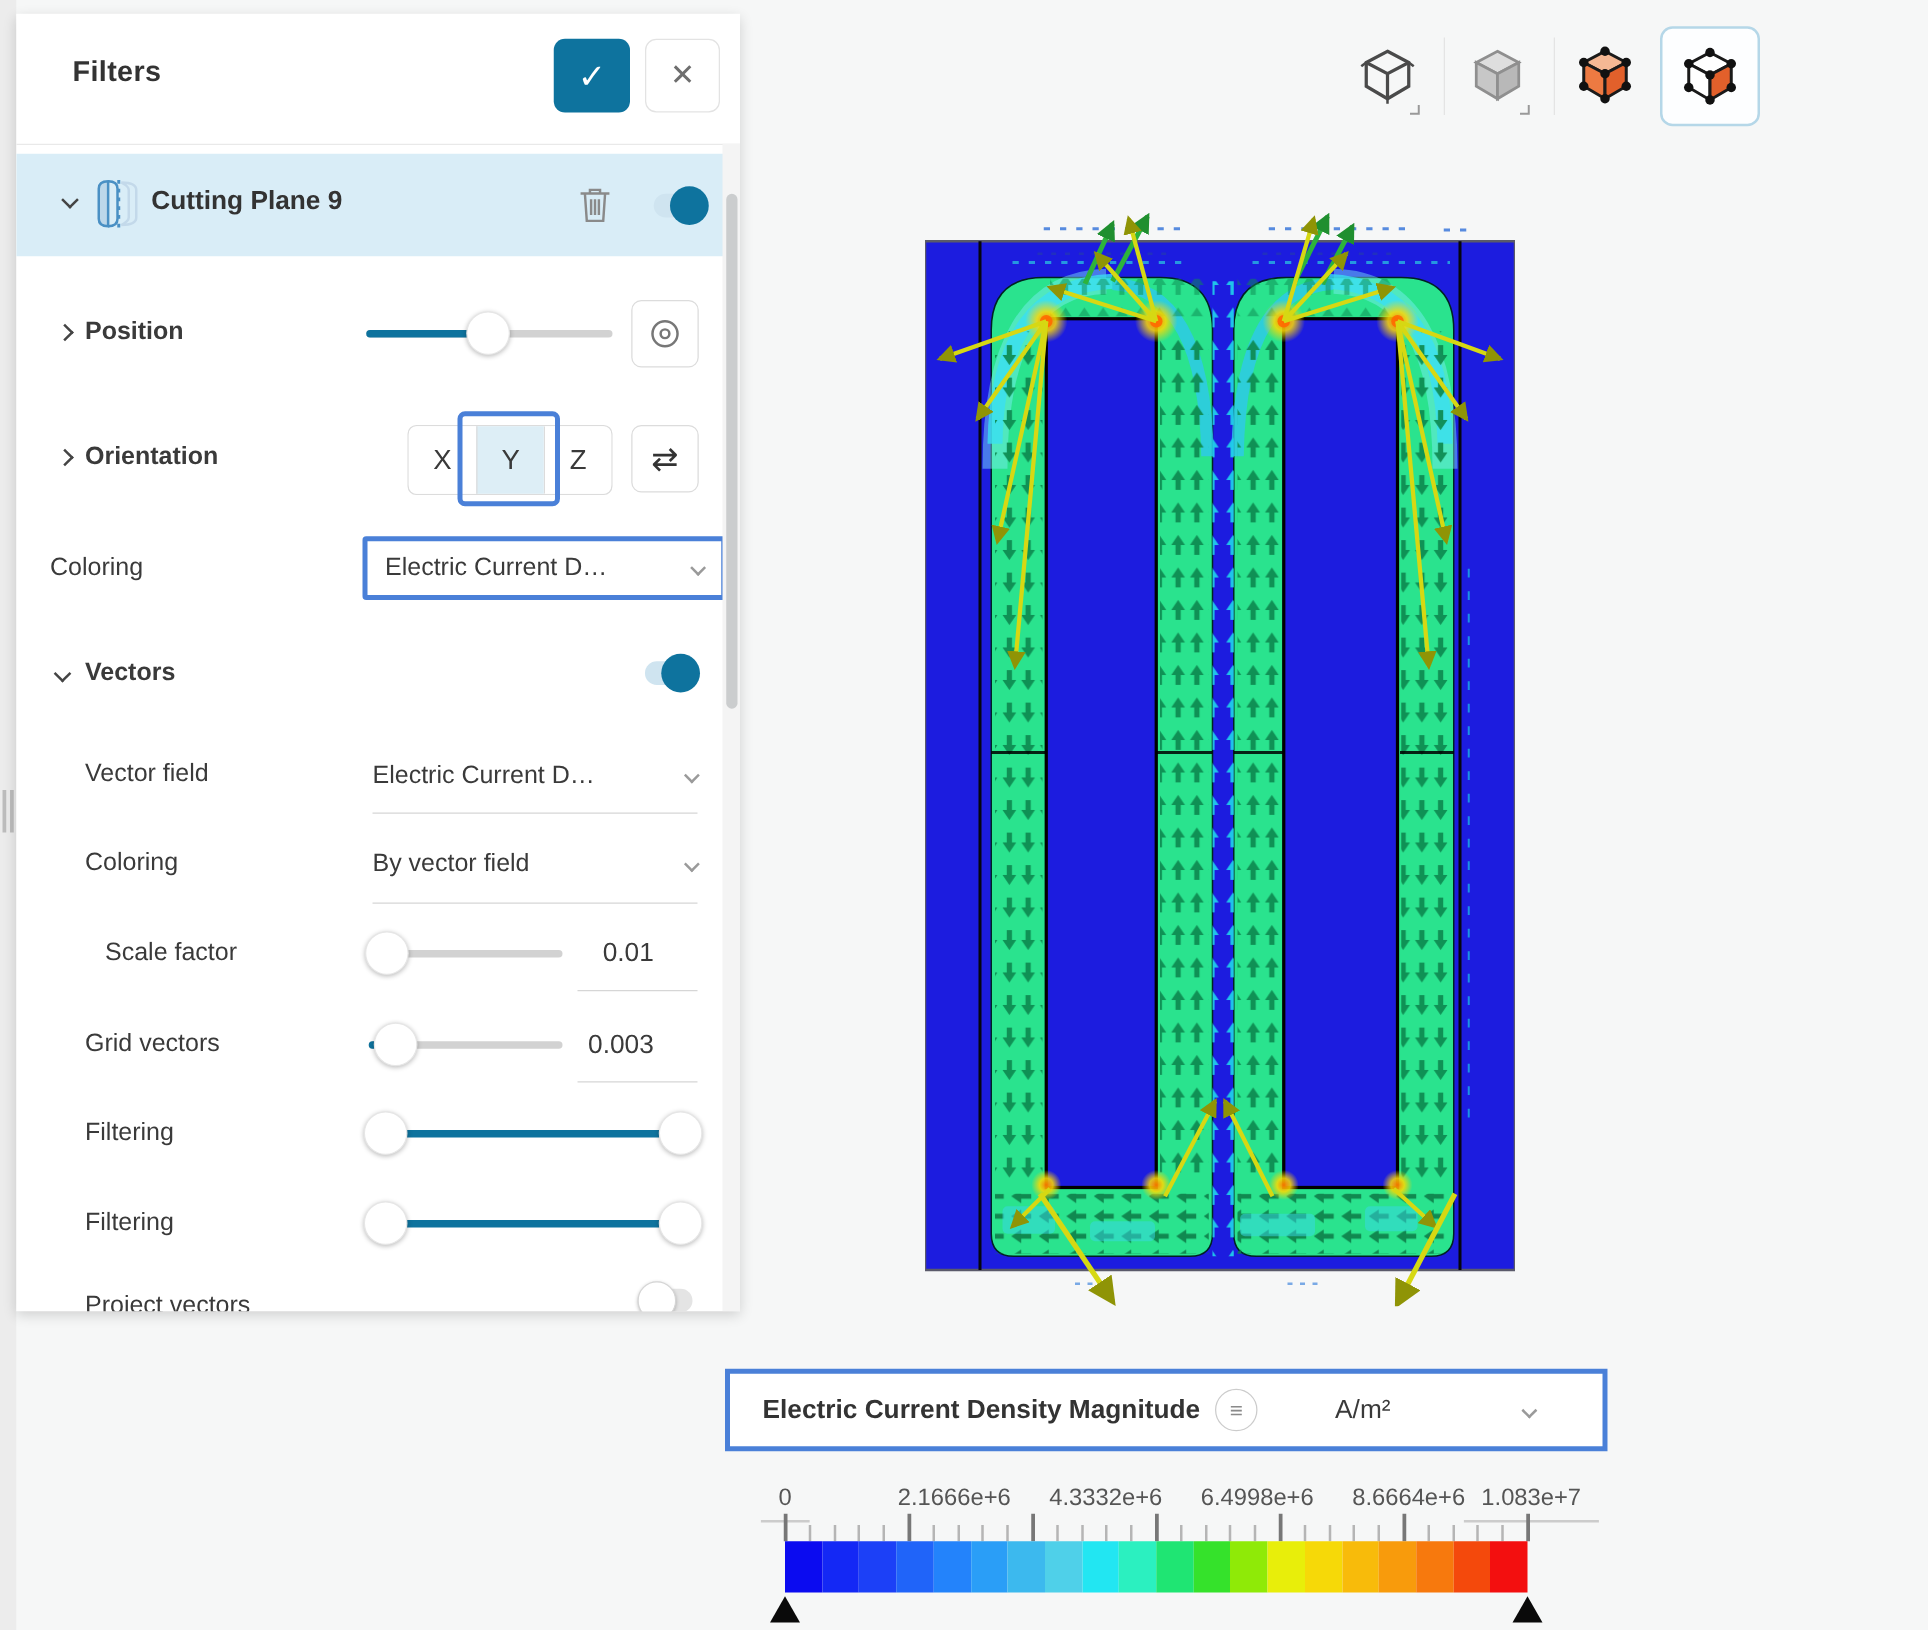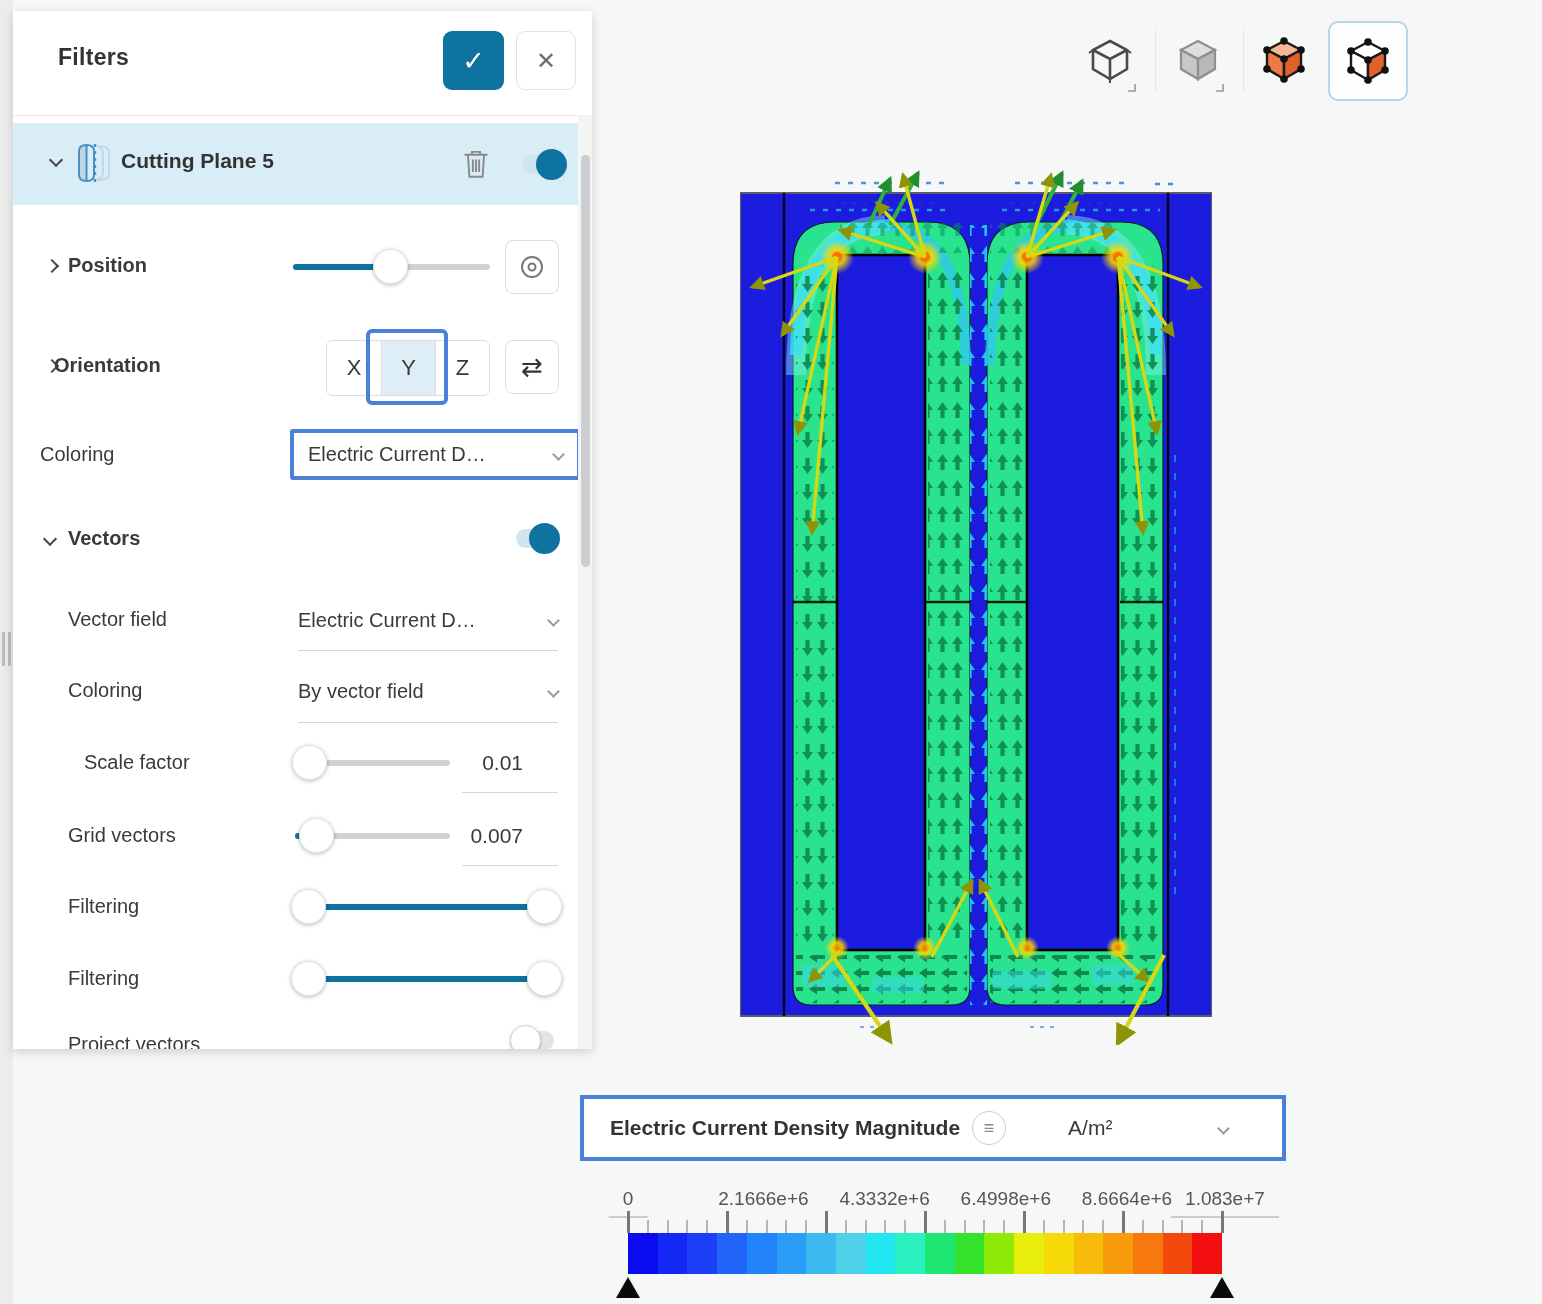"Cutting Plane 5" span.cp-name { text: 5 -> 9 }
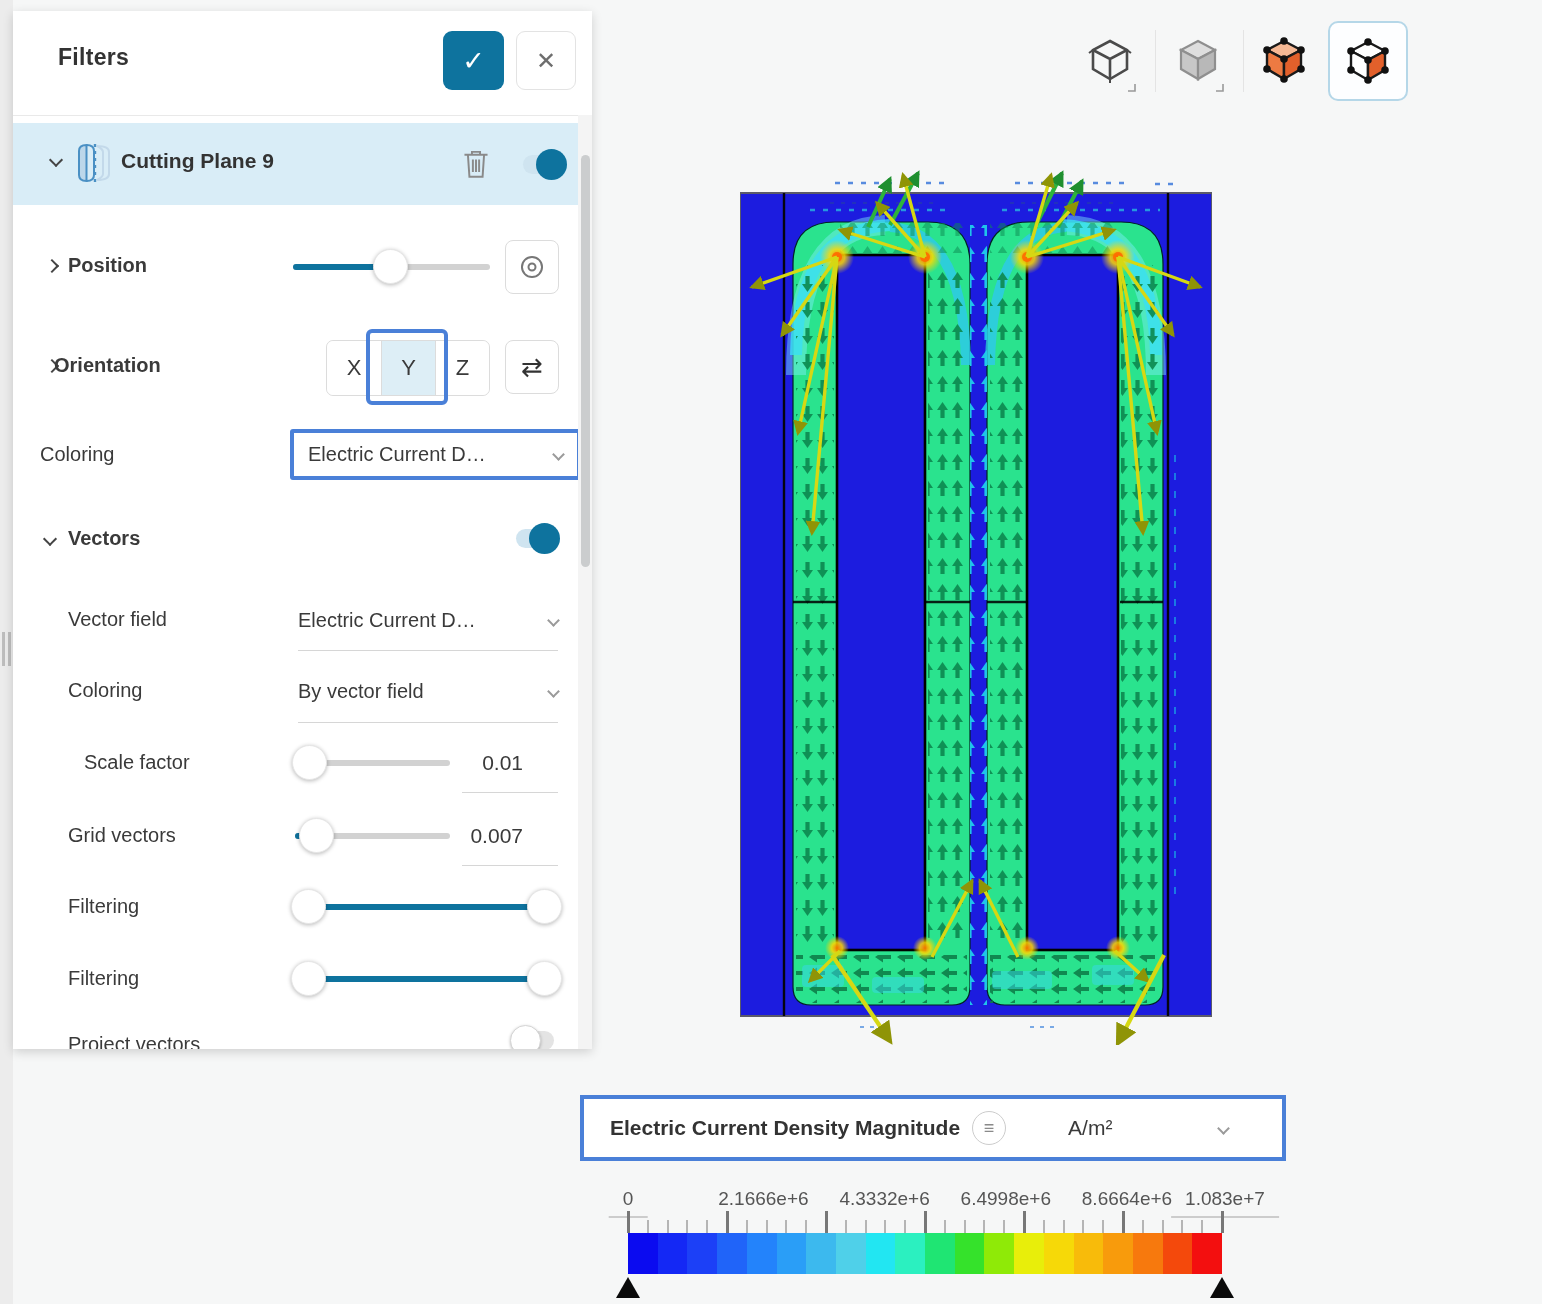"Orientation" span.row-label-bold { left: 41px -> 55px }
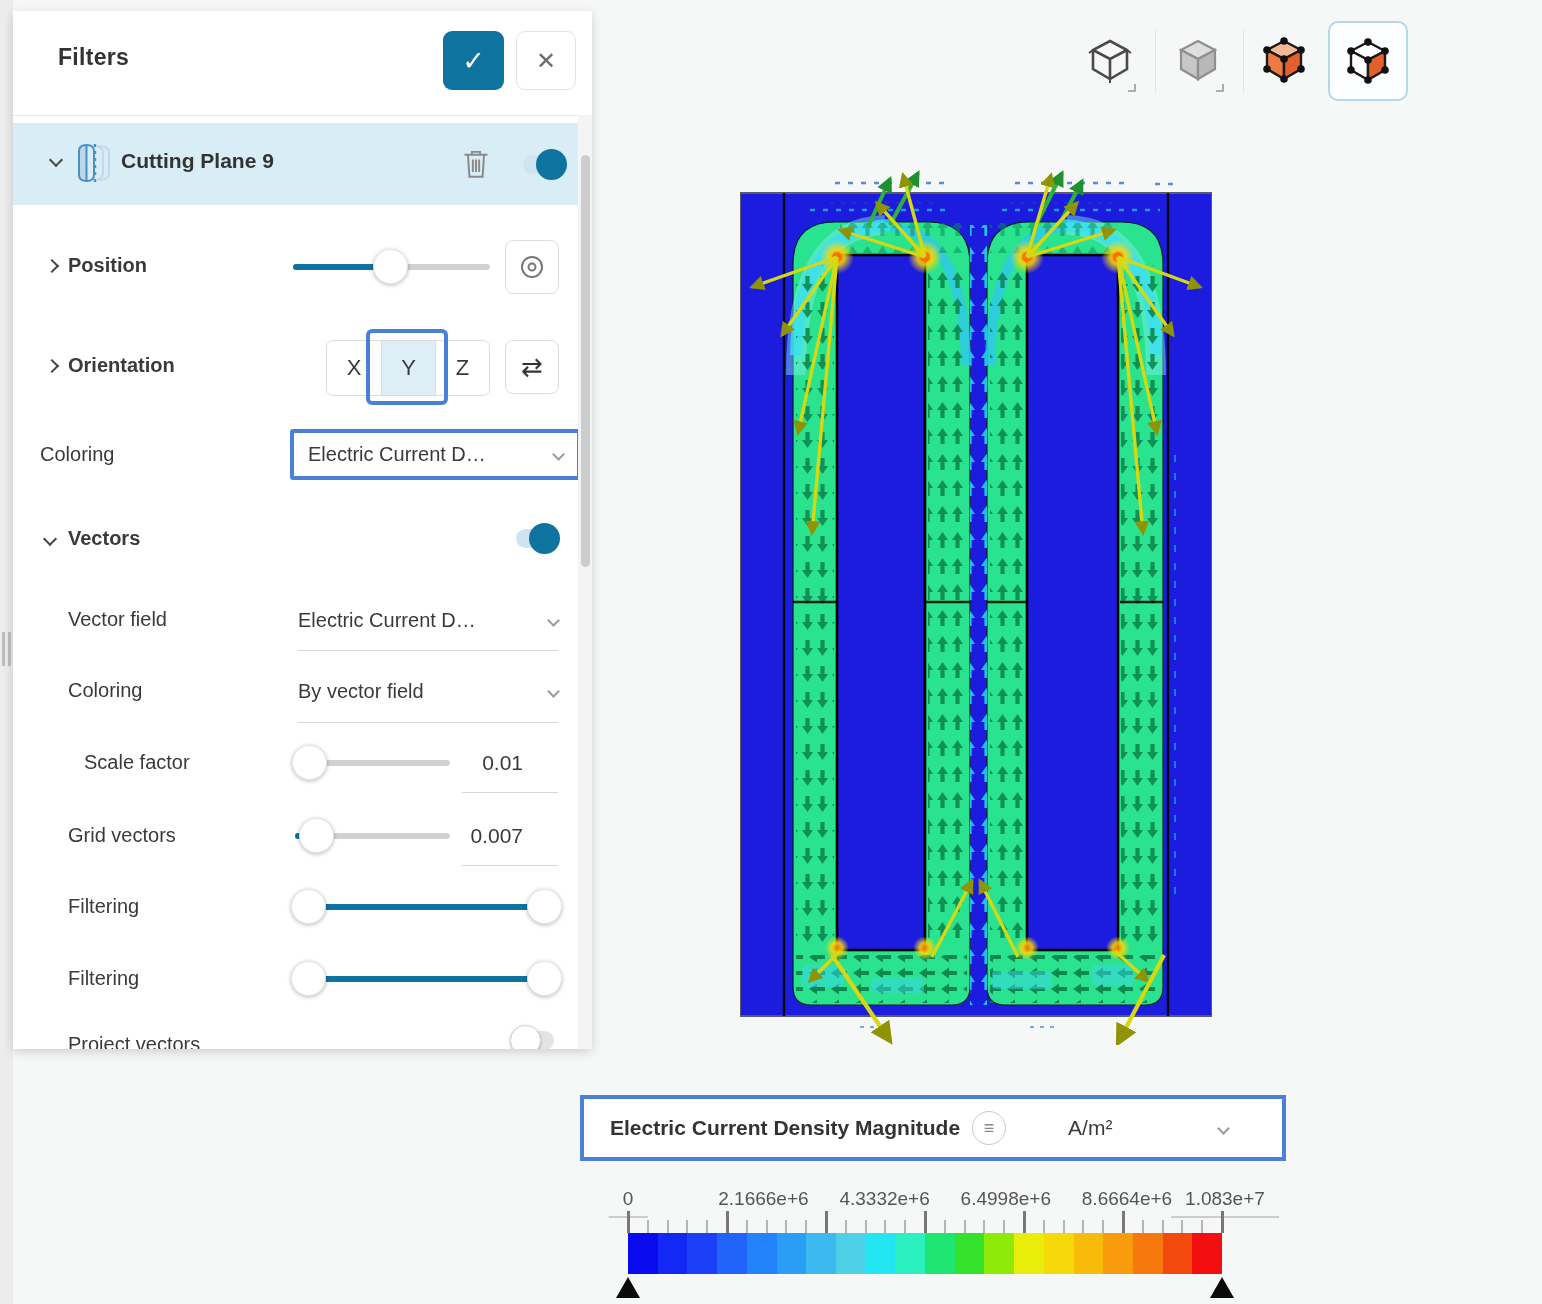"0.007" span.val-text { text: 0.007 -> 0.003 }
